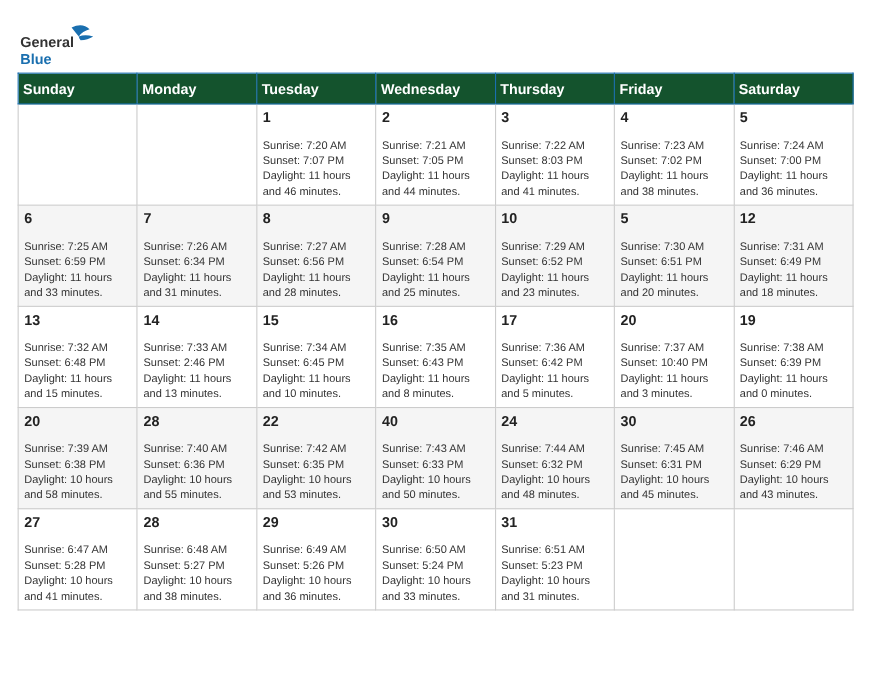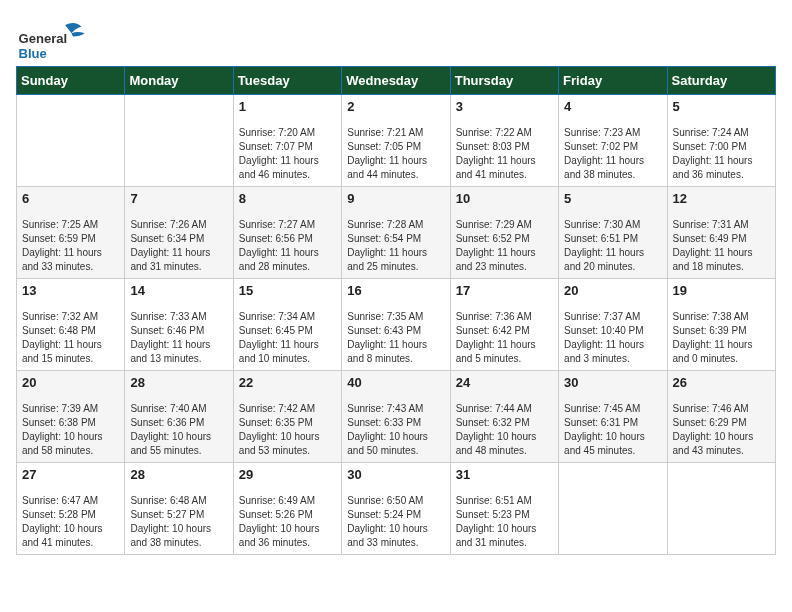"Sunrise: 7:33 AM Sunset: 6:46" div.day-detail { text: 6:46 -> 2:46 }
